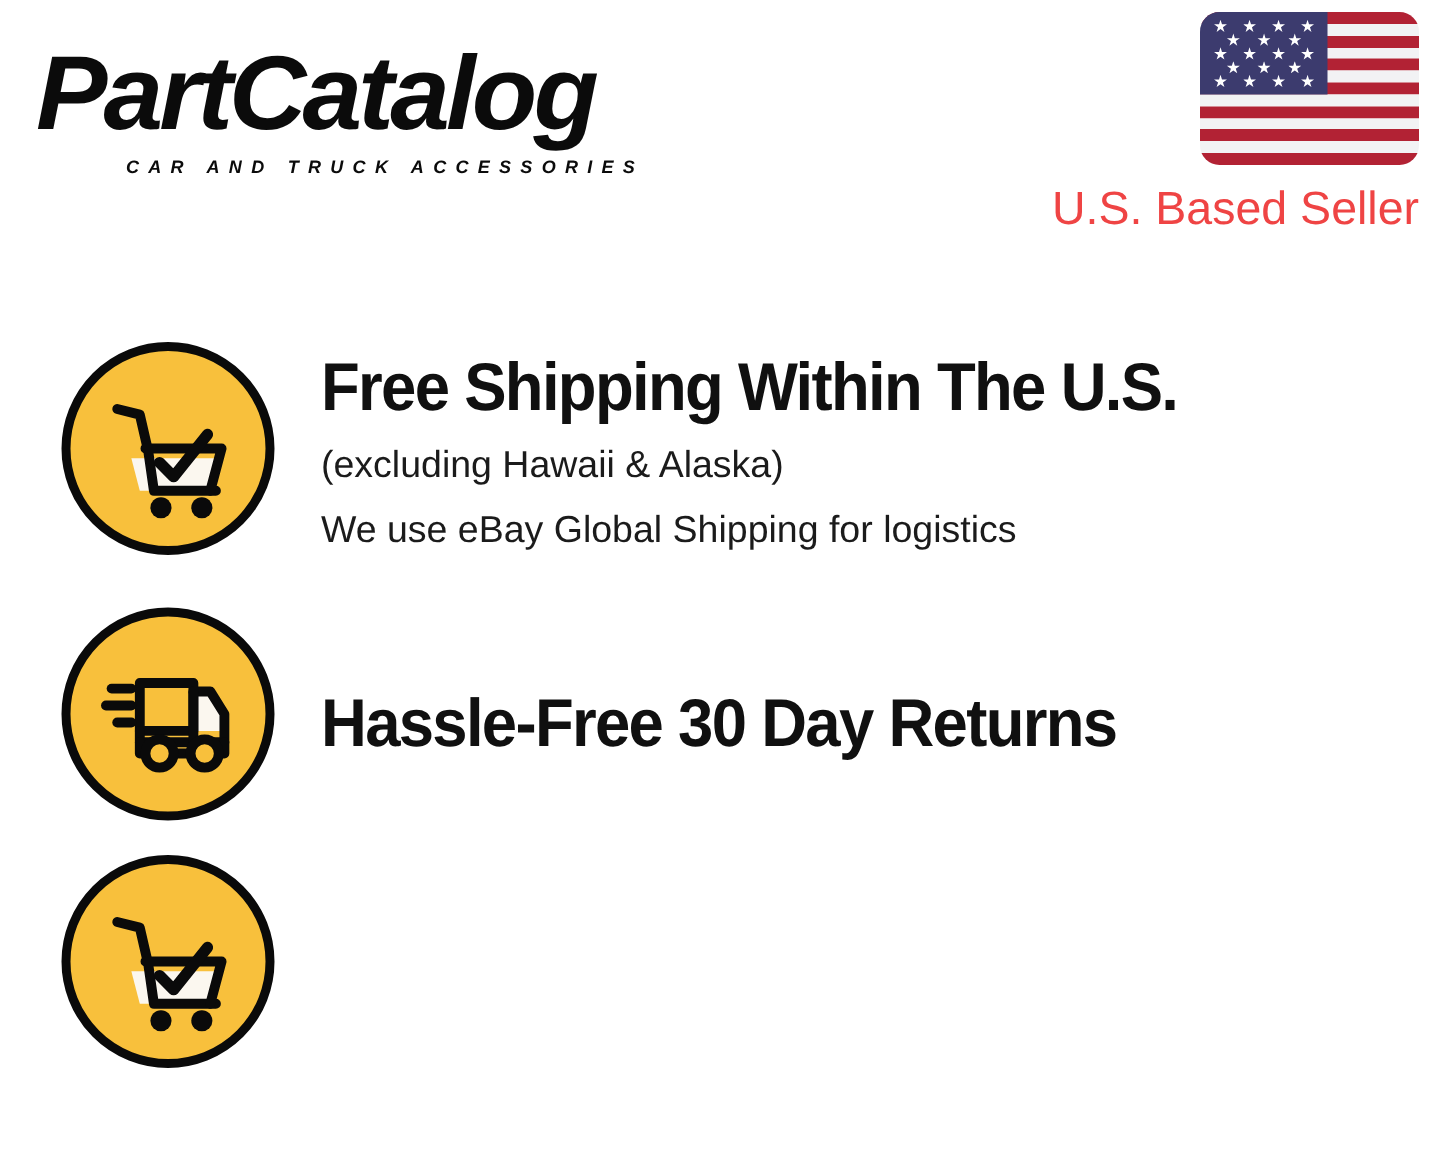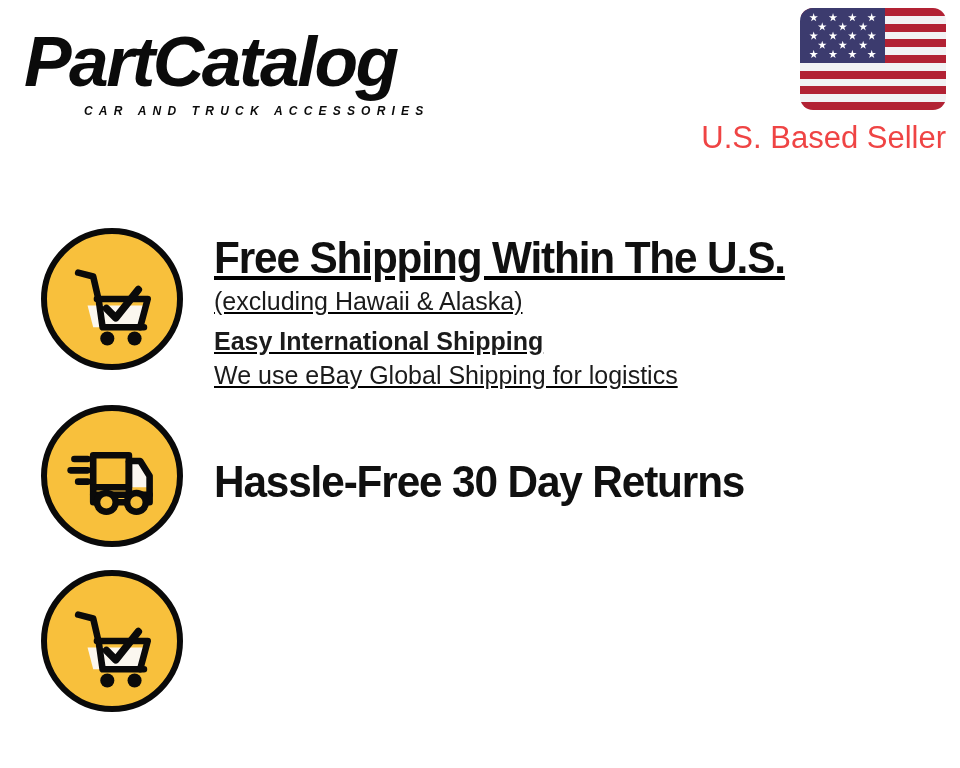"Free Shipping Within The U.S." .feature-row.row-shipping { text-decoration: underline -> none }
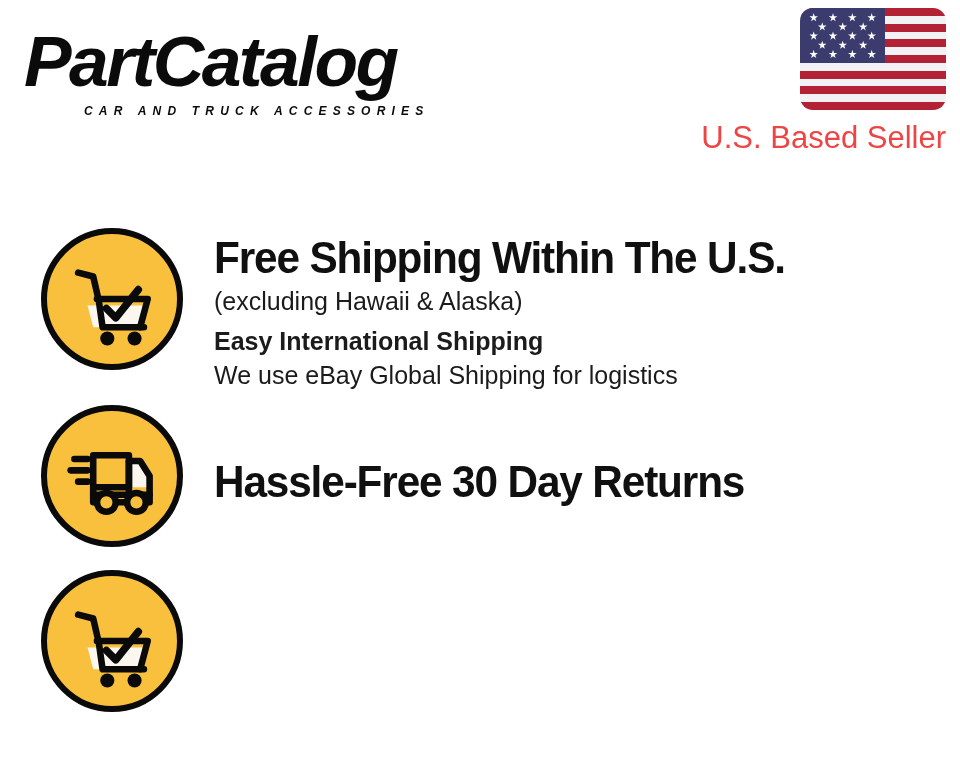"(excluding Hawaii & Alaska)" .subline.plain { margin-top: 0 -> 9px }
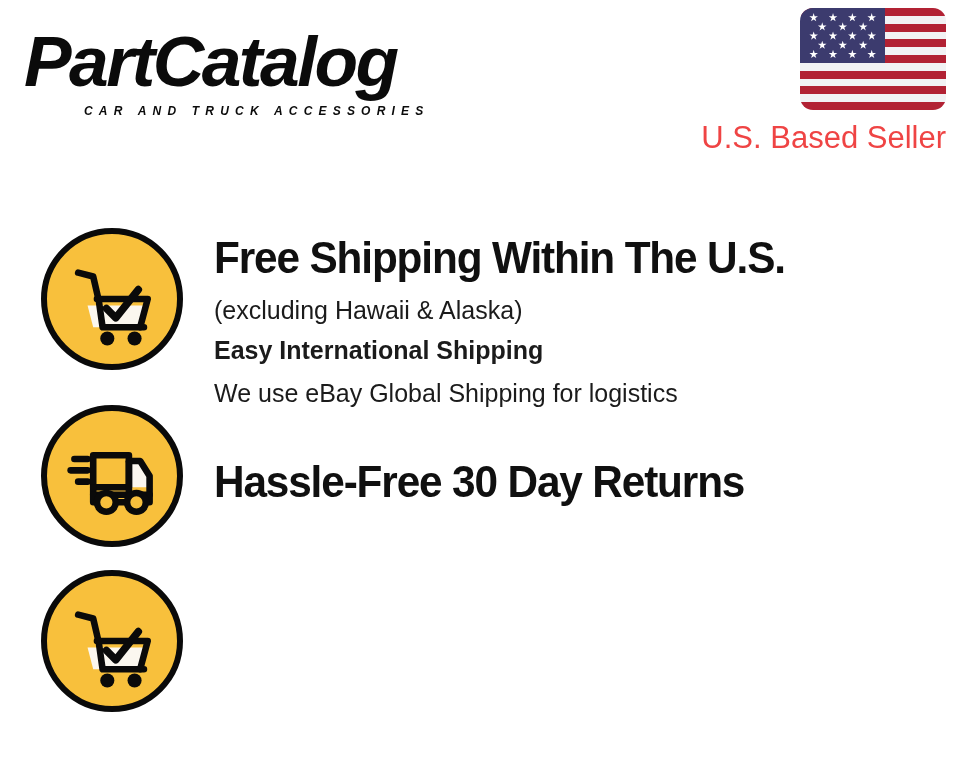"Easy International Shipping" div.subline { html: <div>Easy International Shipping</div> -> none }
